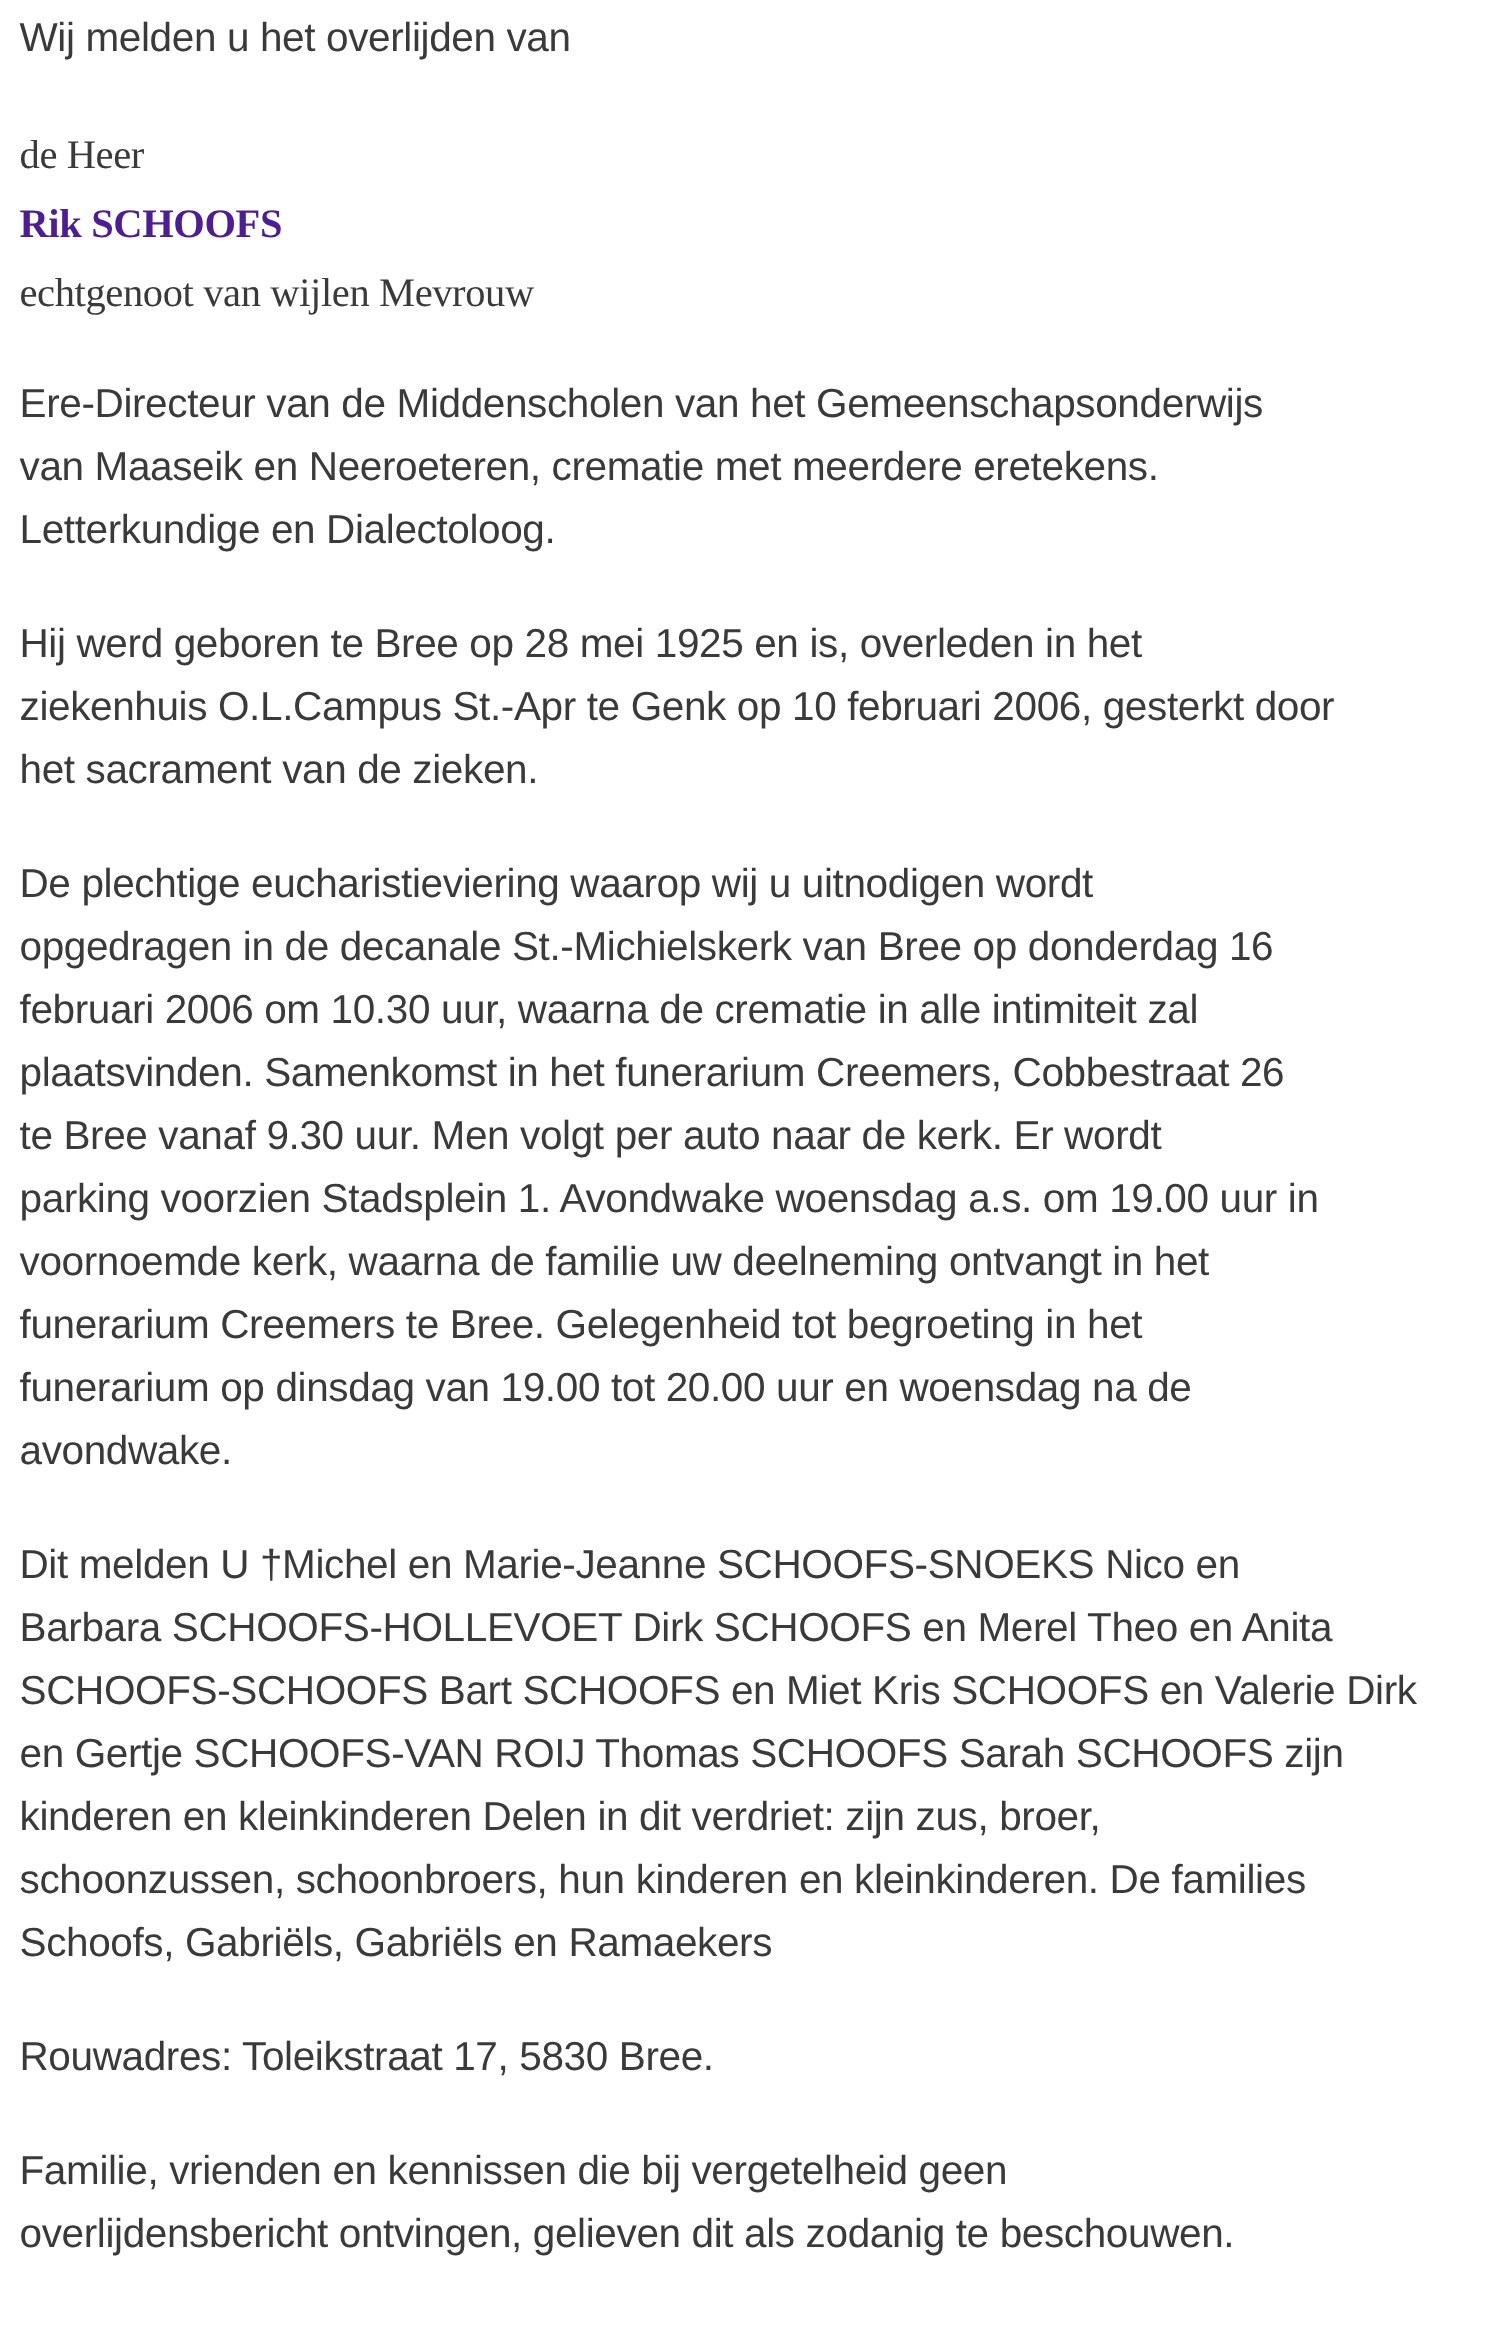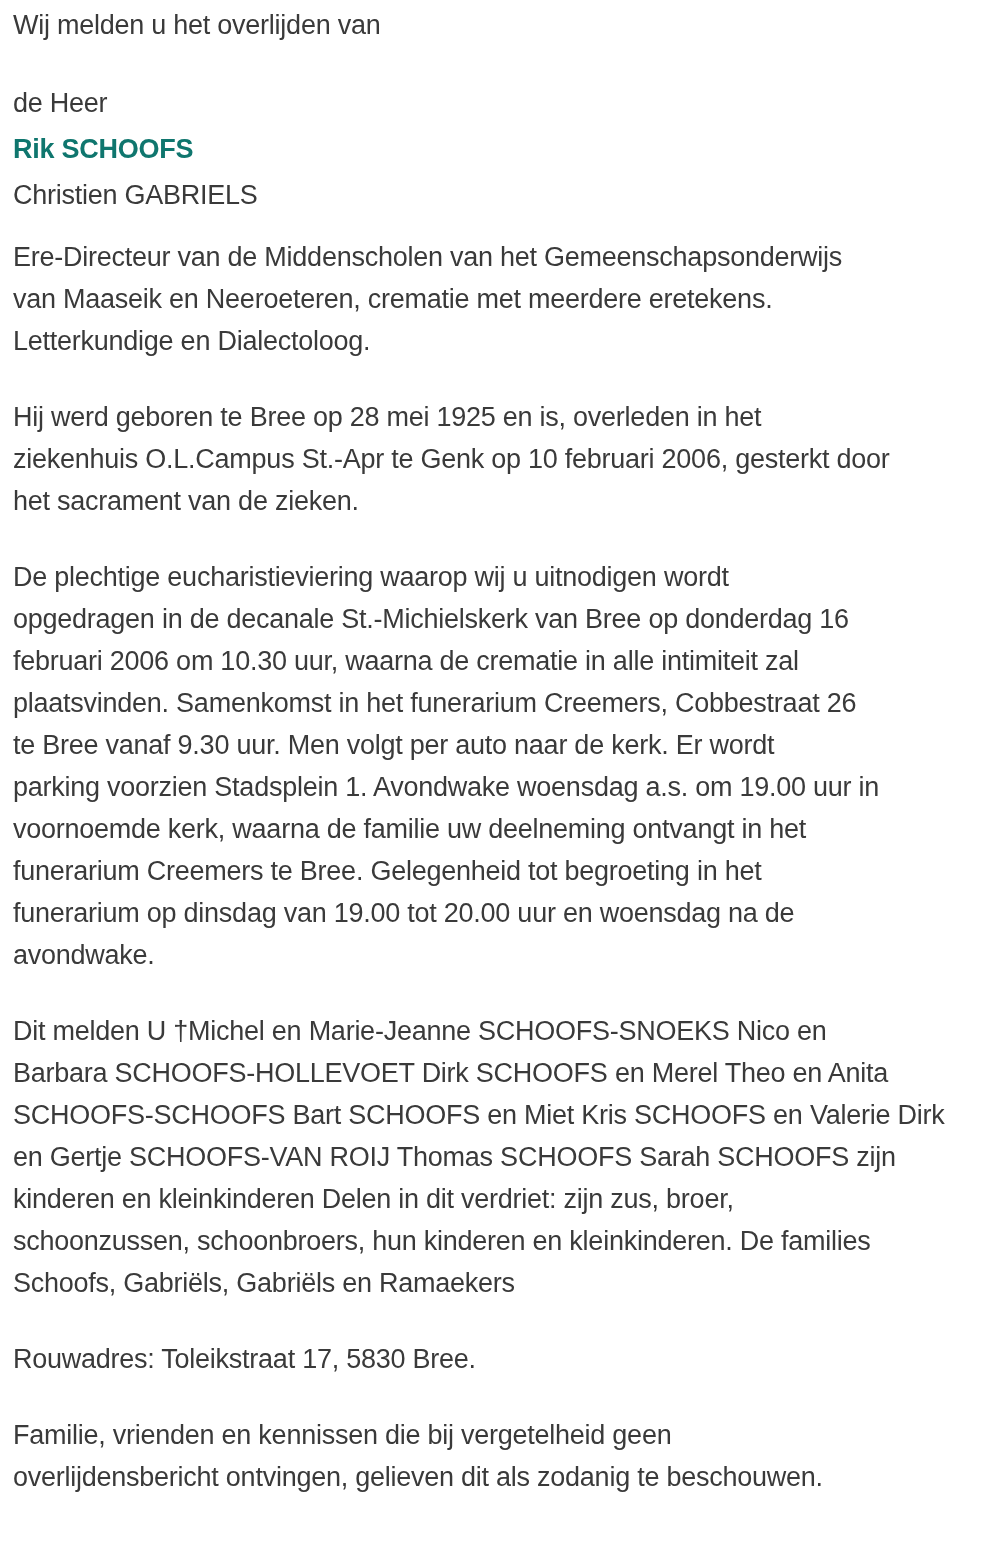"de Heer" .names-block { font-family: none -> Liberation Serif, serif; margin: 0 0 18px 0 -> 0 0 30px 0 }
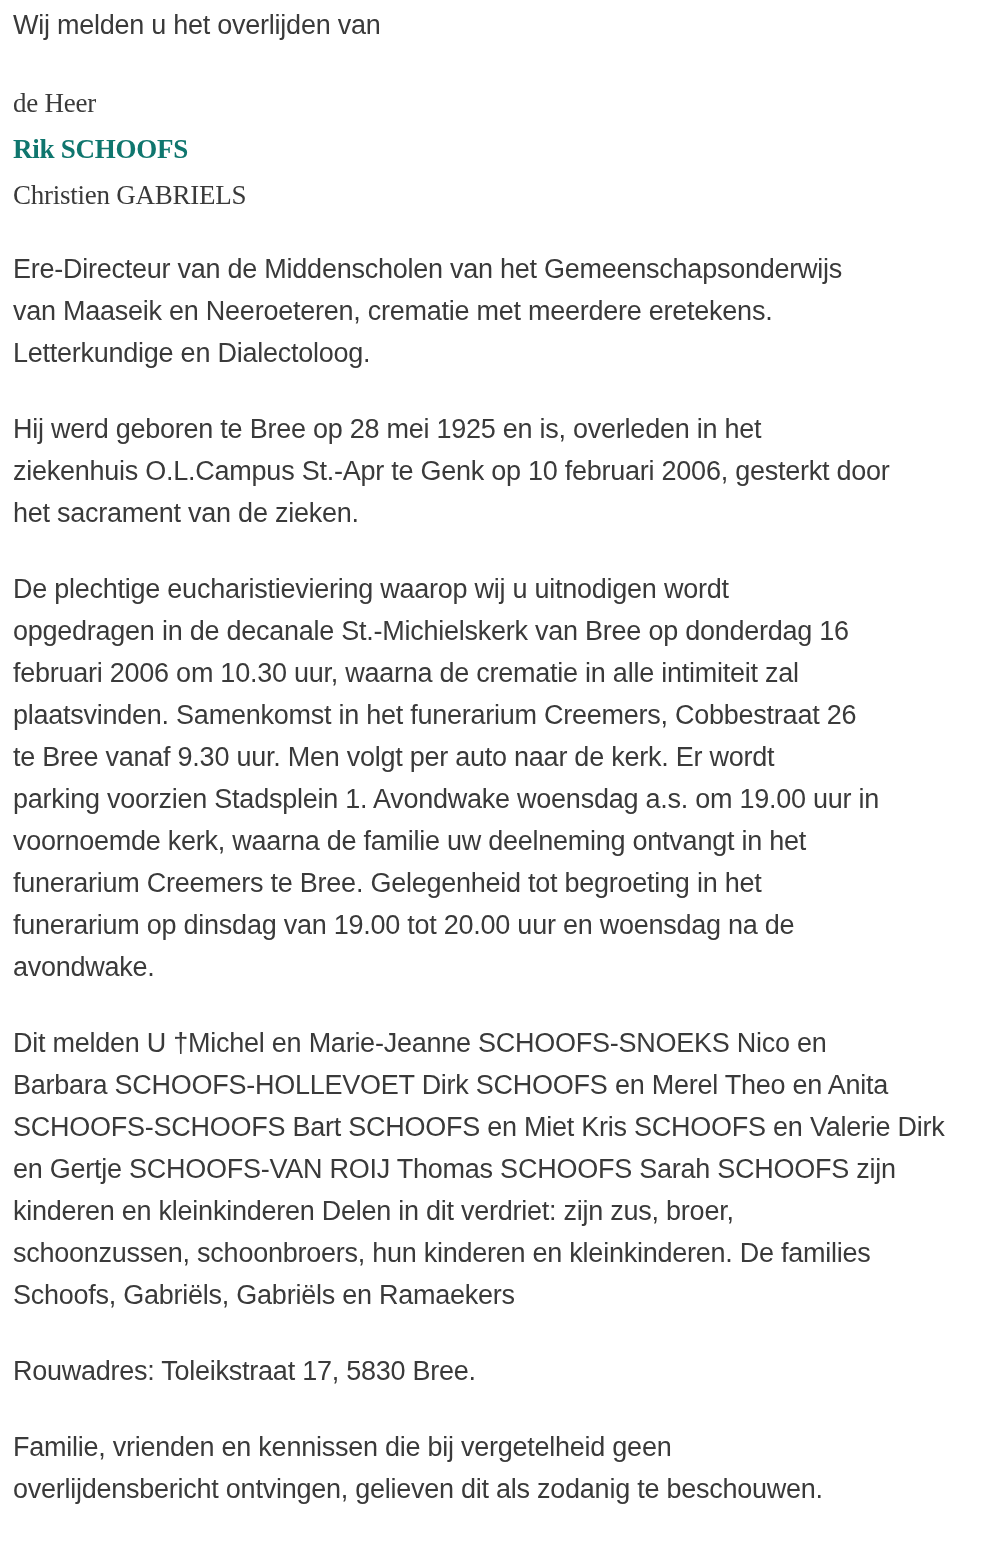"Rik SCHOOFS" .name-bold { color: #0f766e -> #4c1d95 }
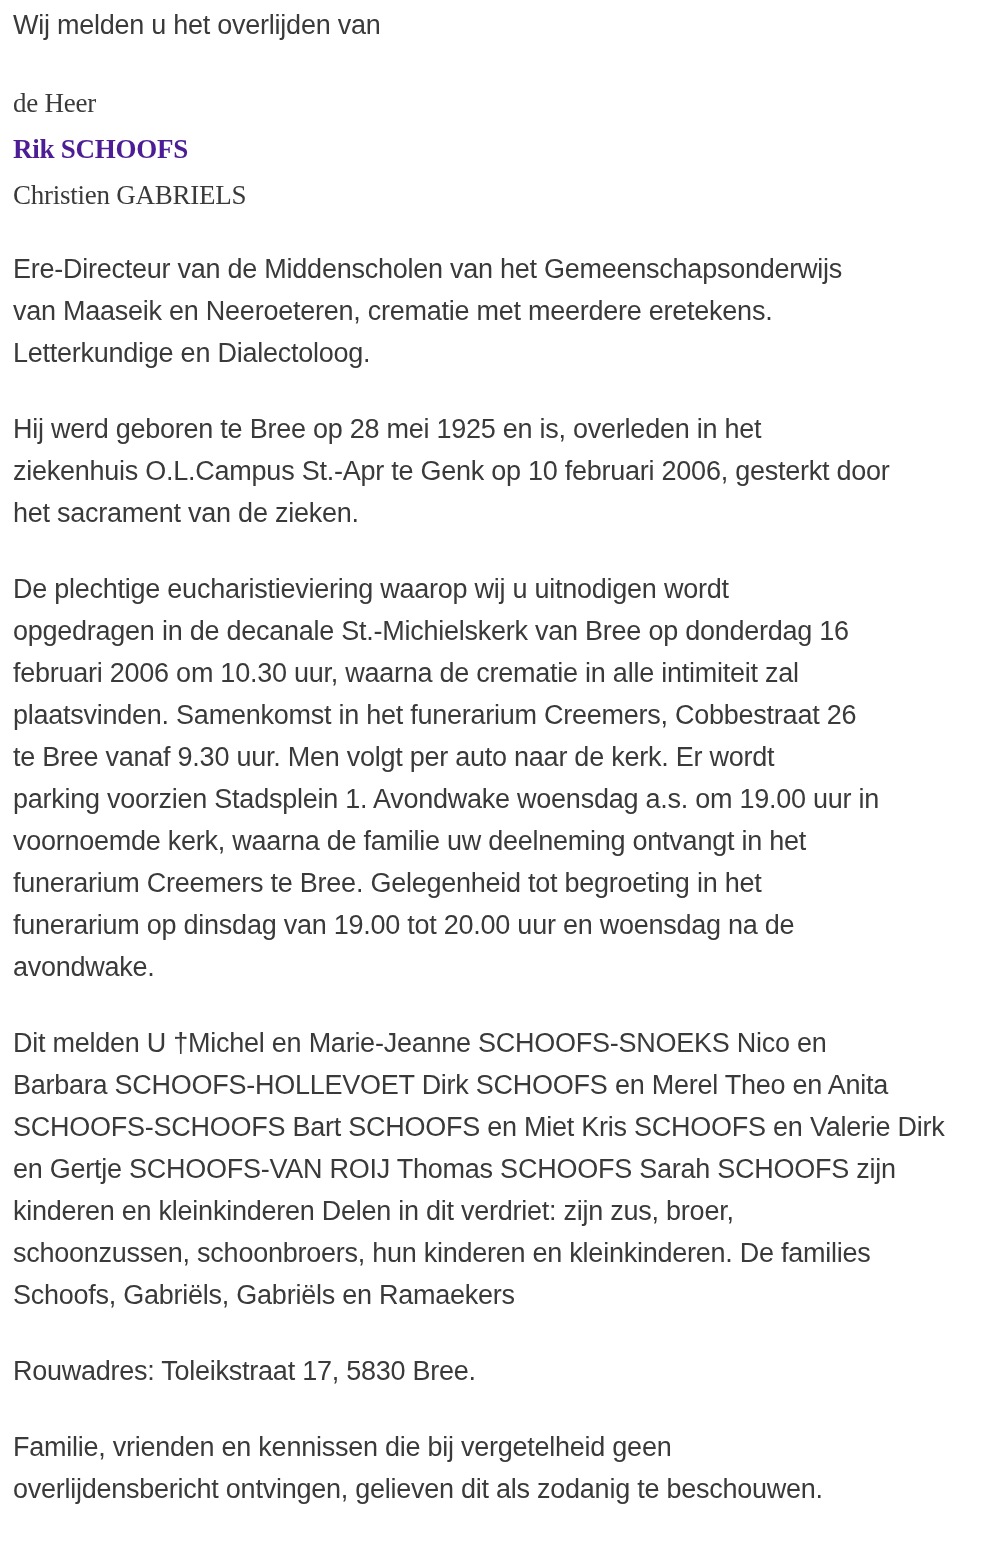"echtgenoot van wijlen Mevrouw" div.nline { html: none -> <div>echtgenoot van wijlen Mevrouw</div> }
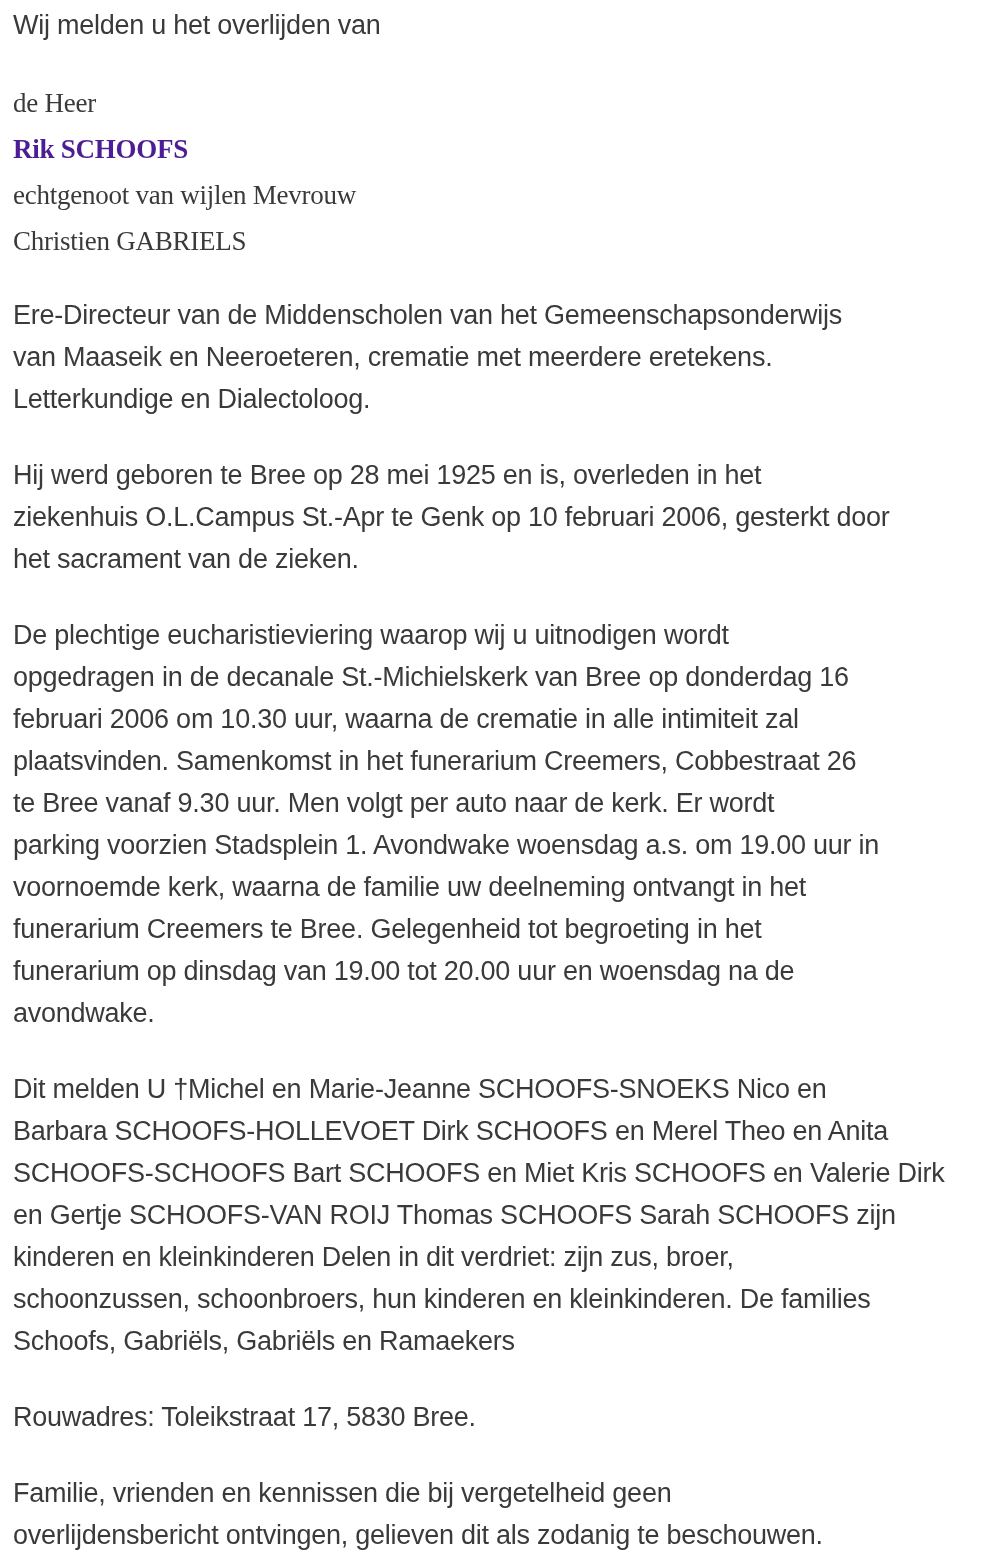"Christien GABRIELS" div.nline { html: <div>Christien GABRIELS</div> -> none }
